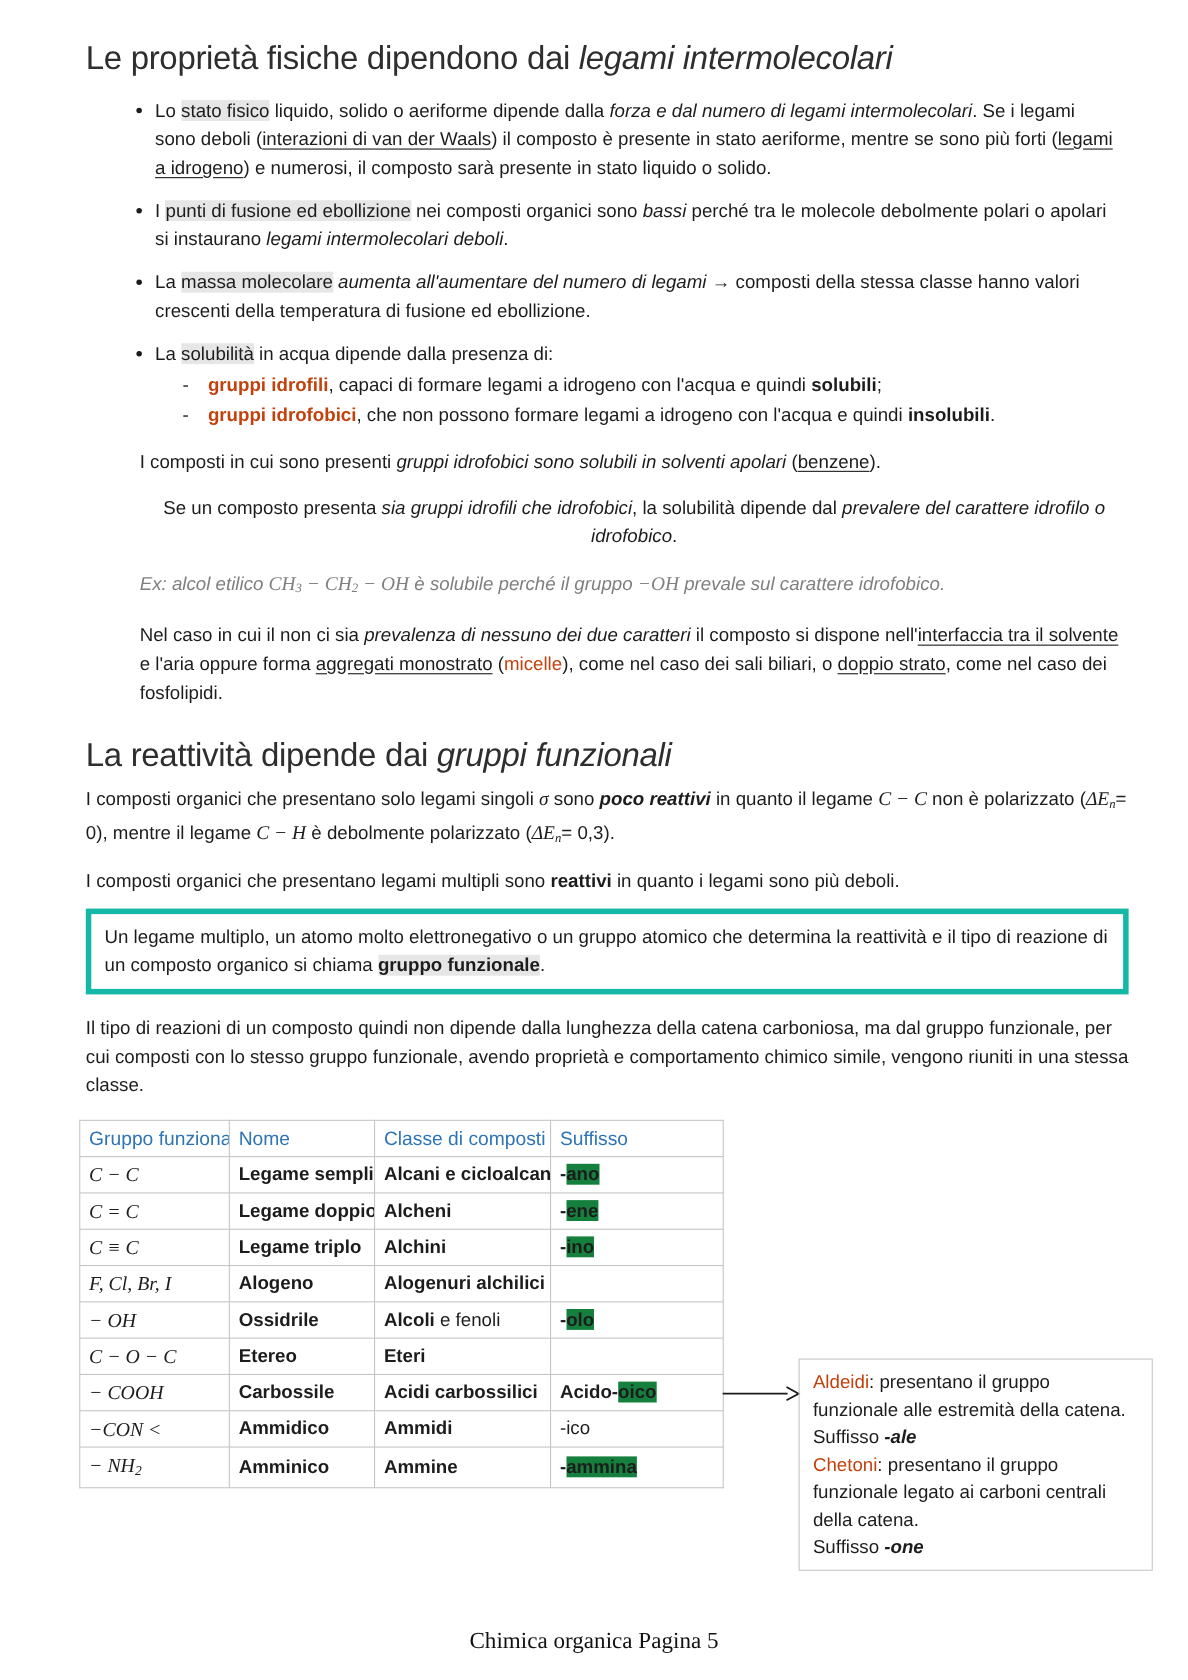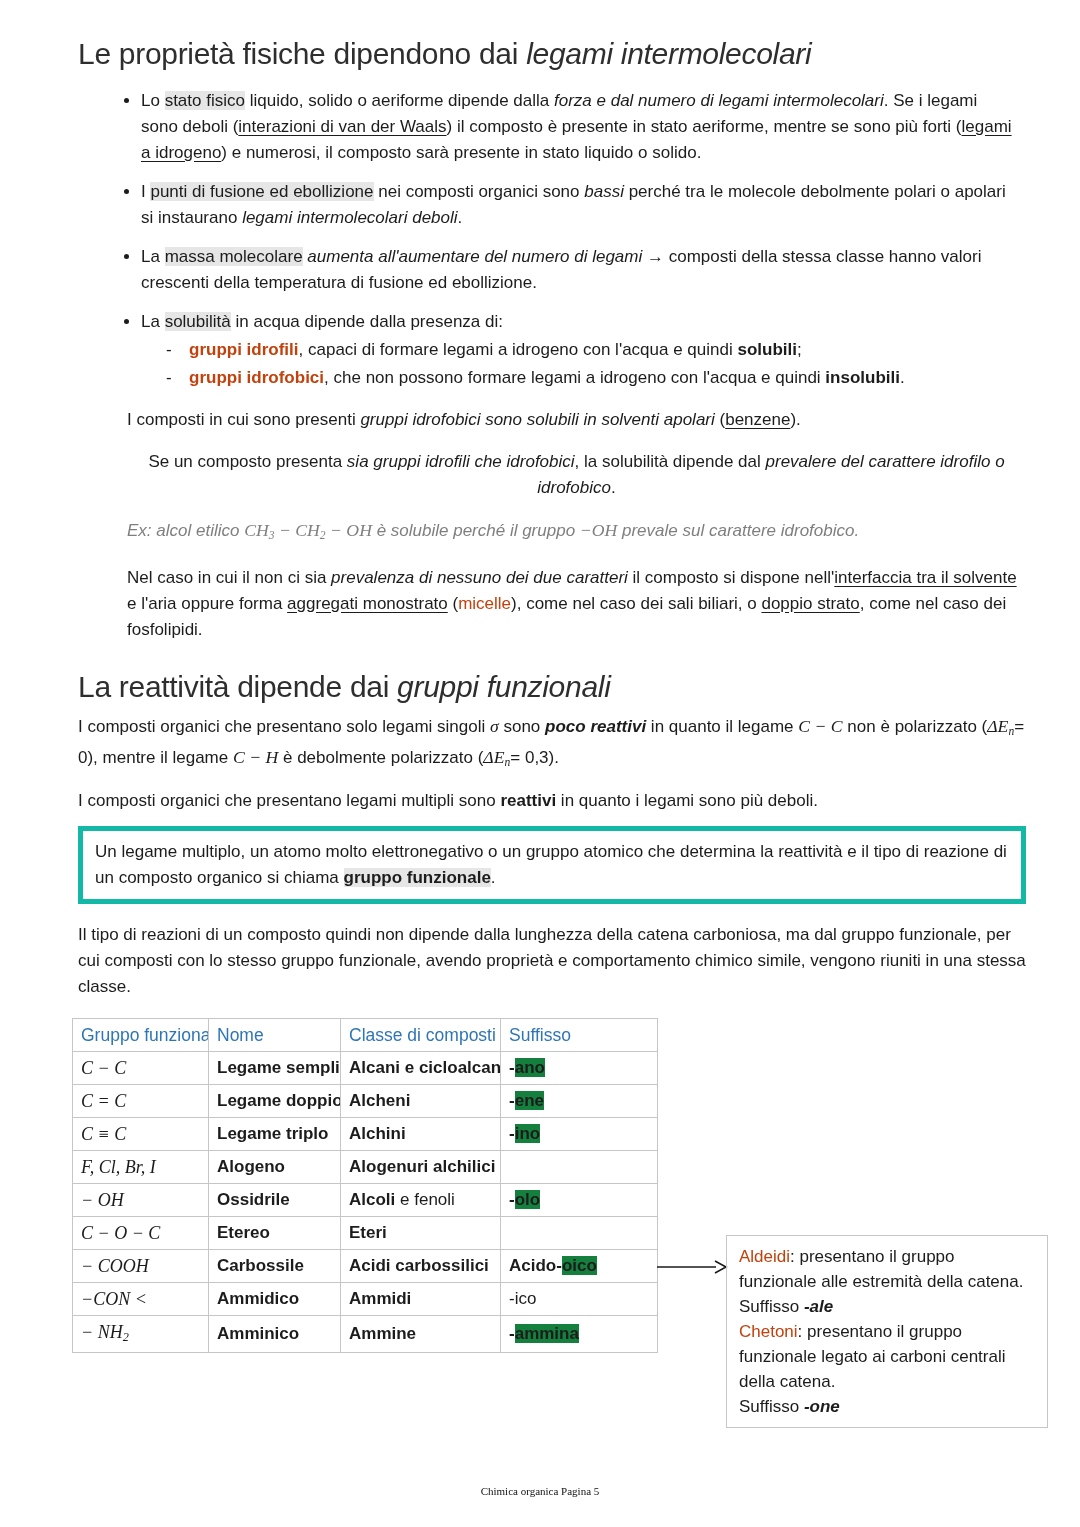"Chimica organica Pagina 5" .footer { font-size: 11px -> 21px }
